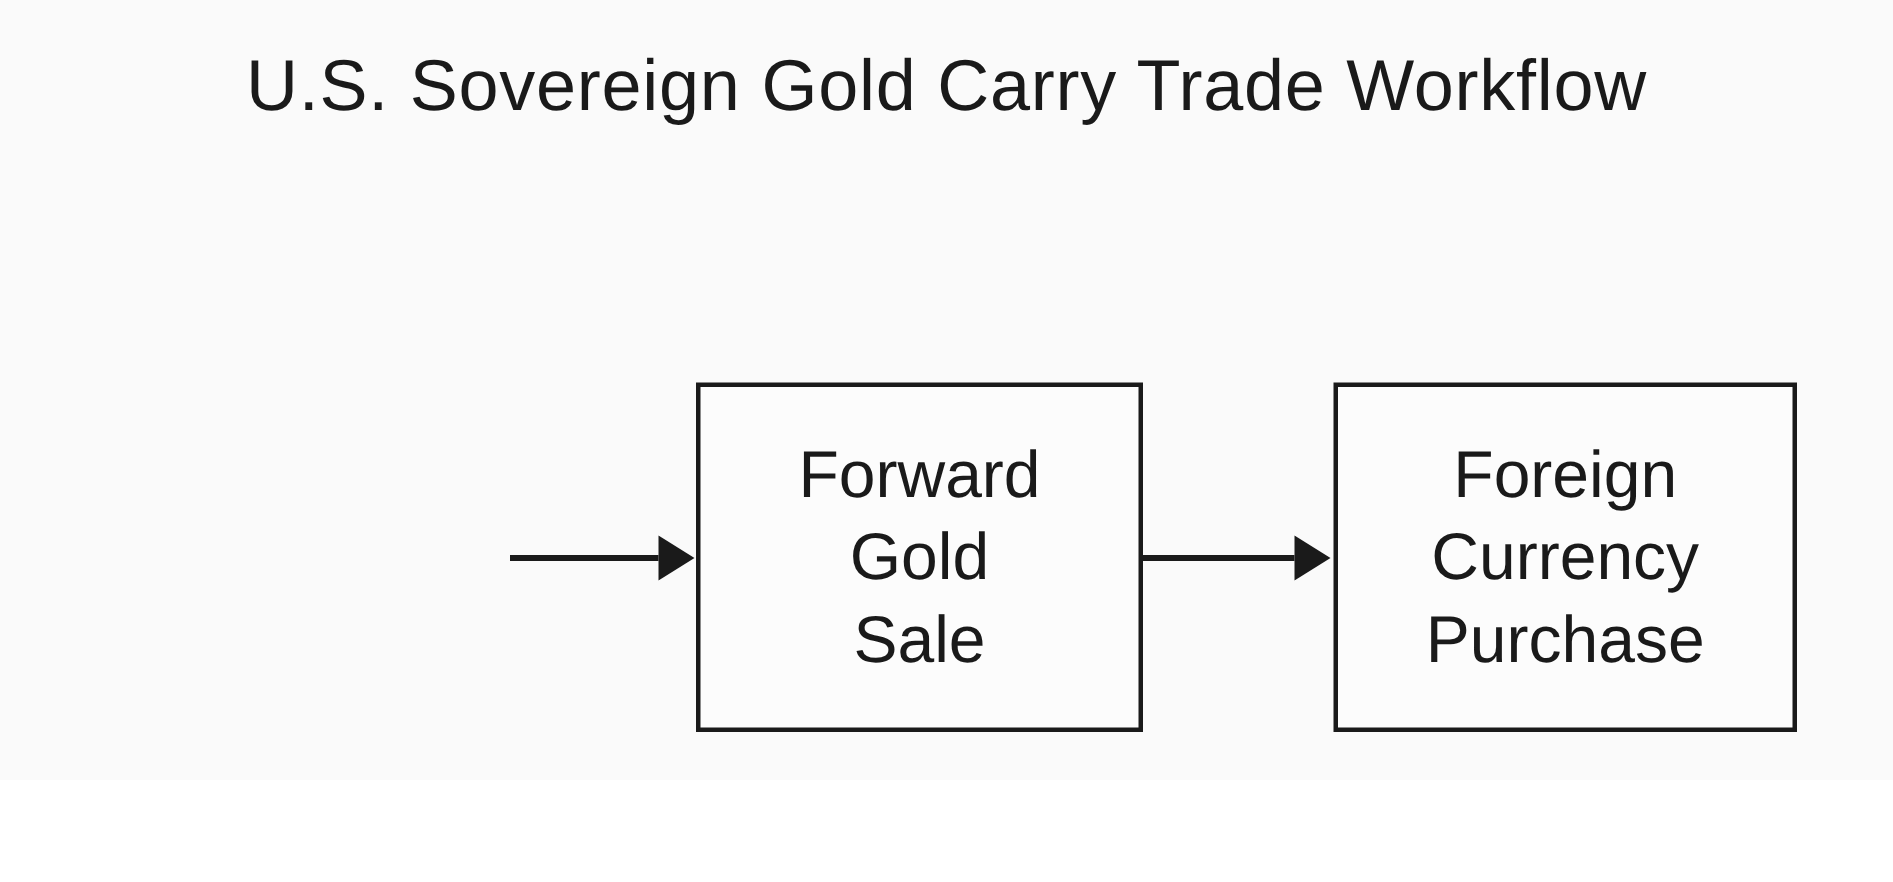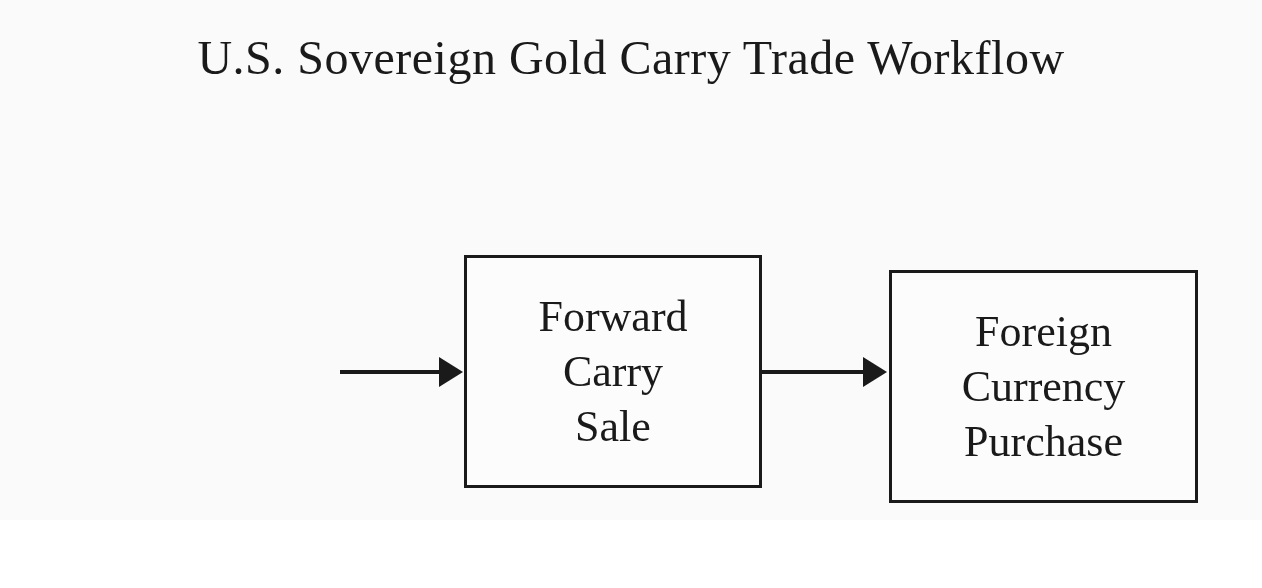"U.S. Sovereign Gold Carry Trade" .canvas { font-family: Liberation Serif, serif -> Liberation Sans, sans-serif }
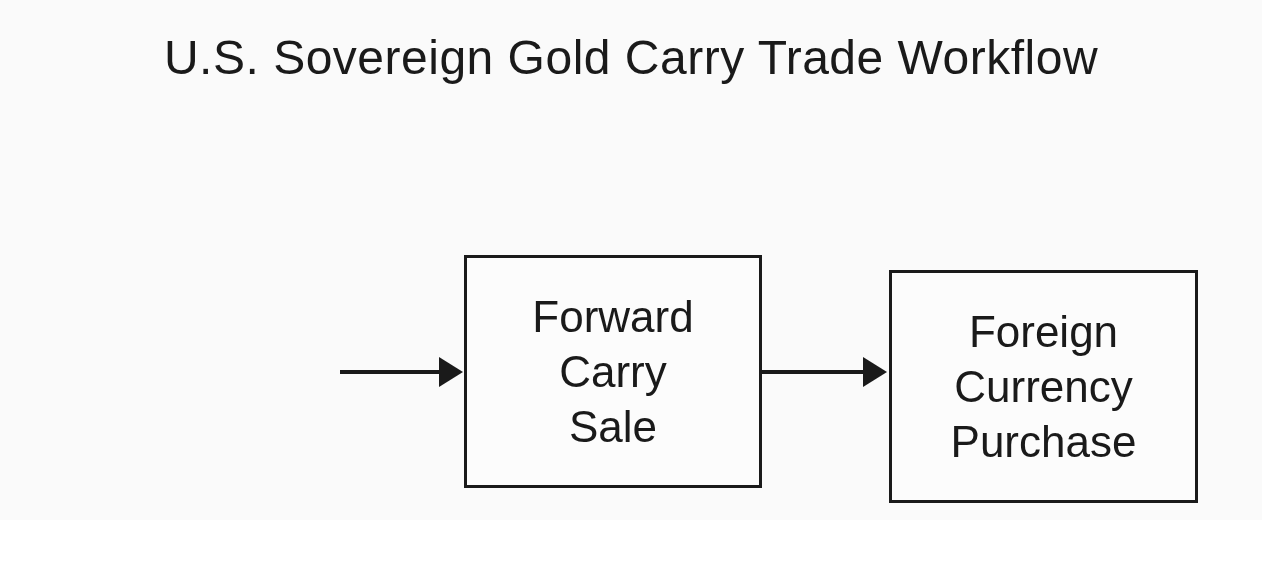"Forward" div.node { text: Carry -> Gold }
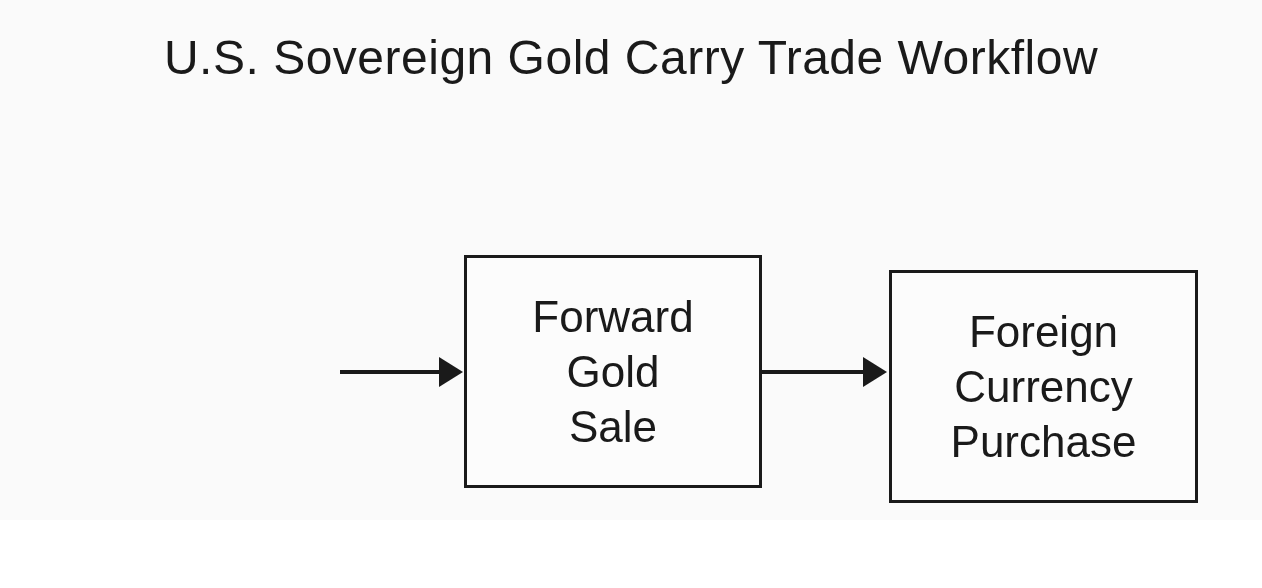"Foreign" .node-3 { margin-top: 15px -> none }
